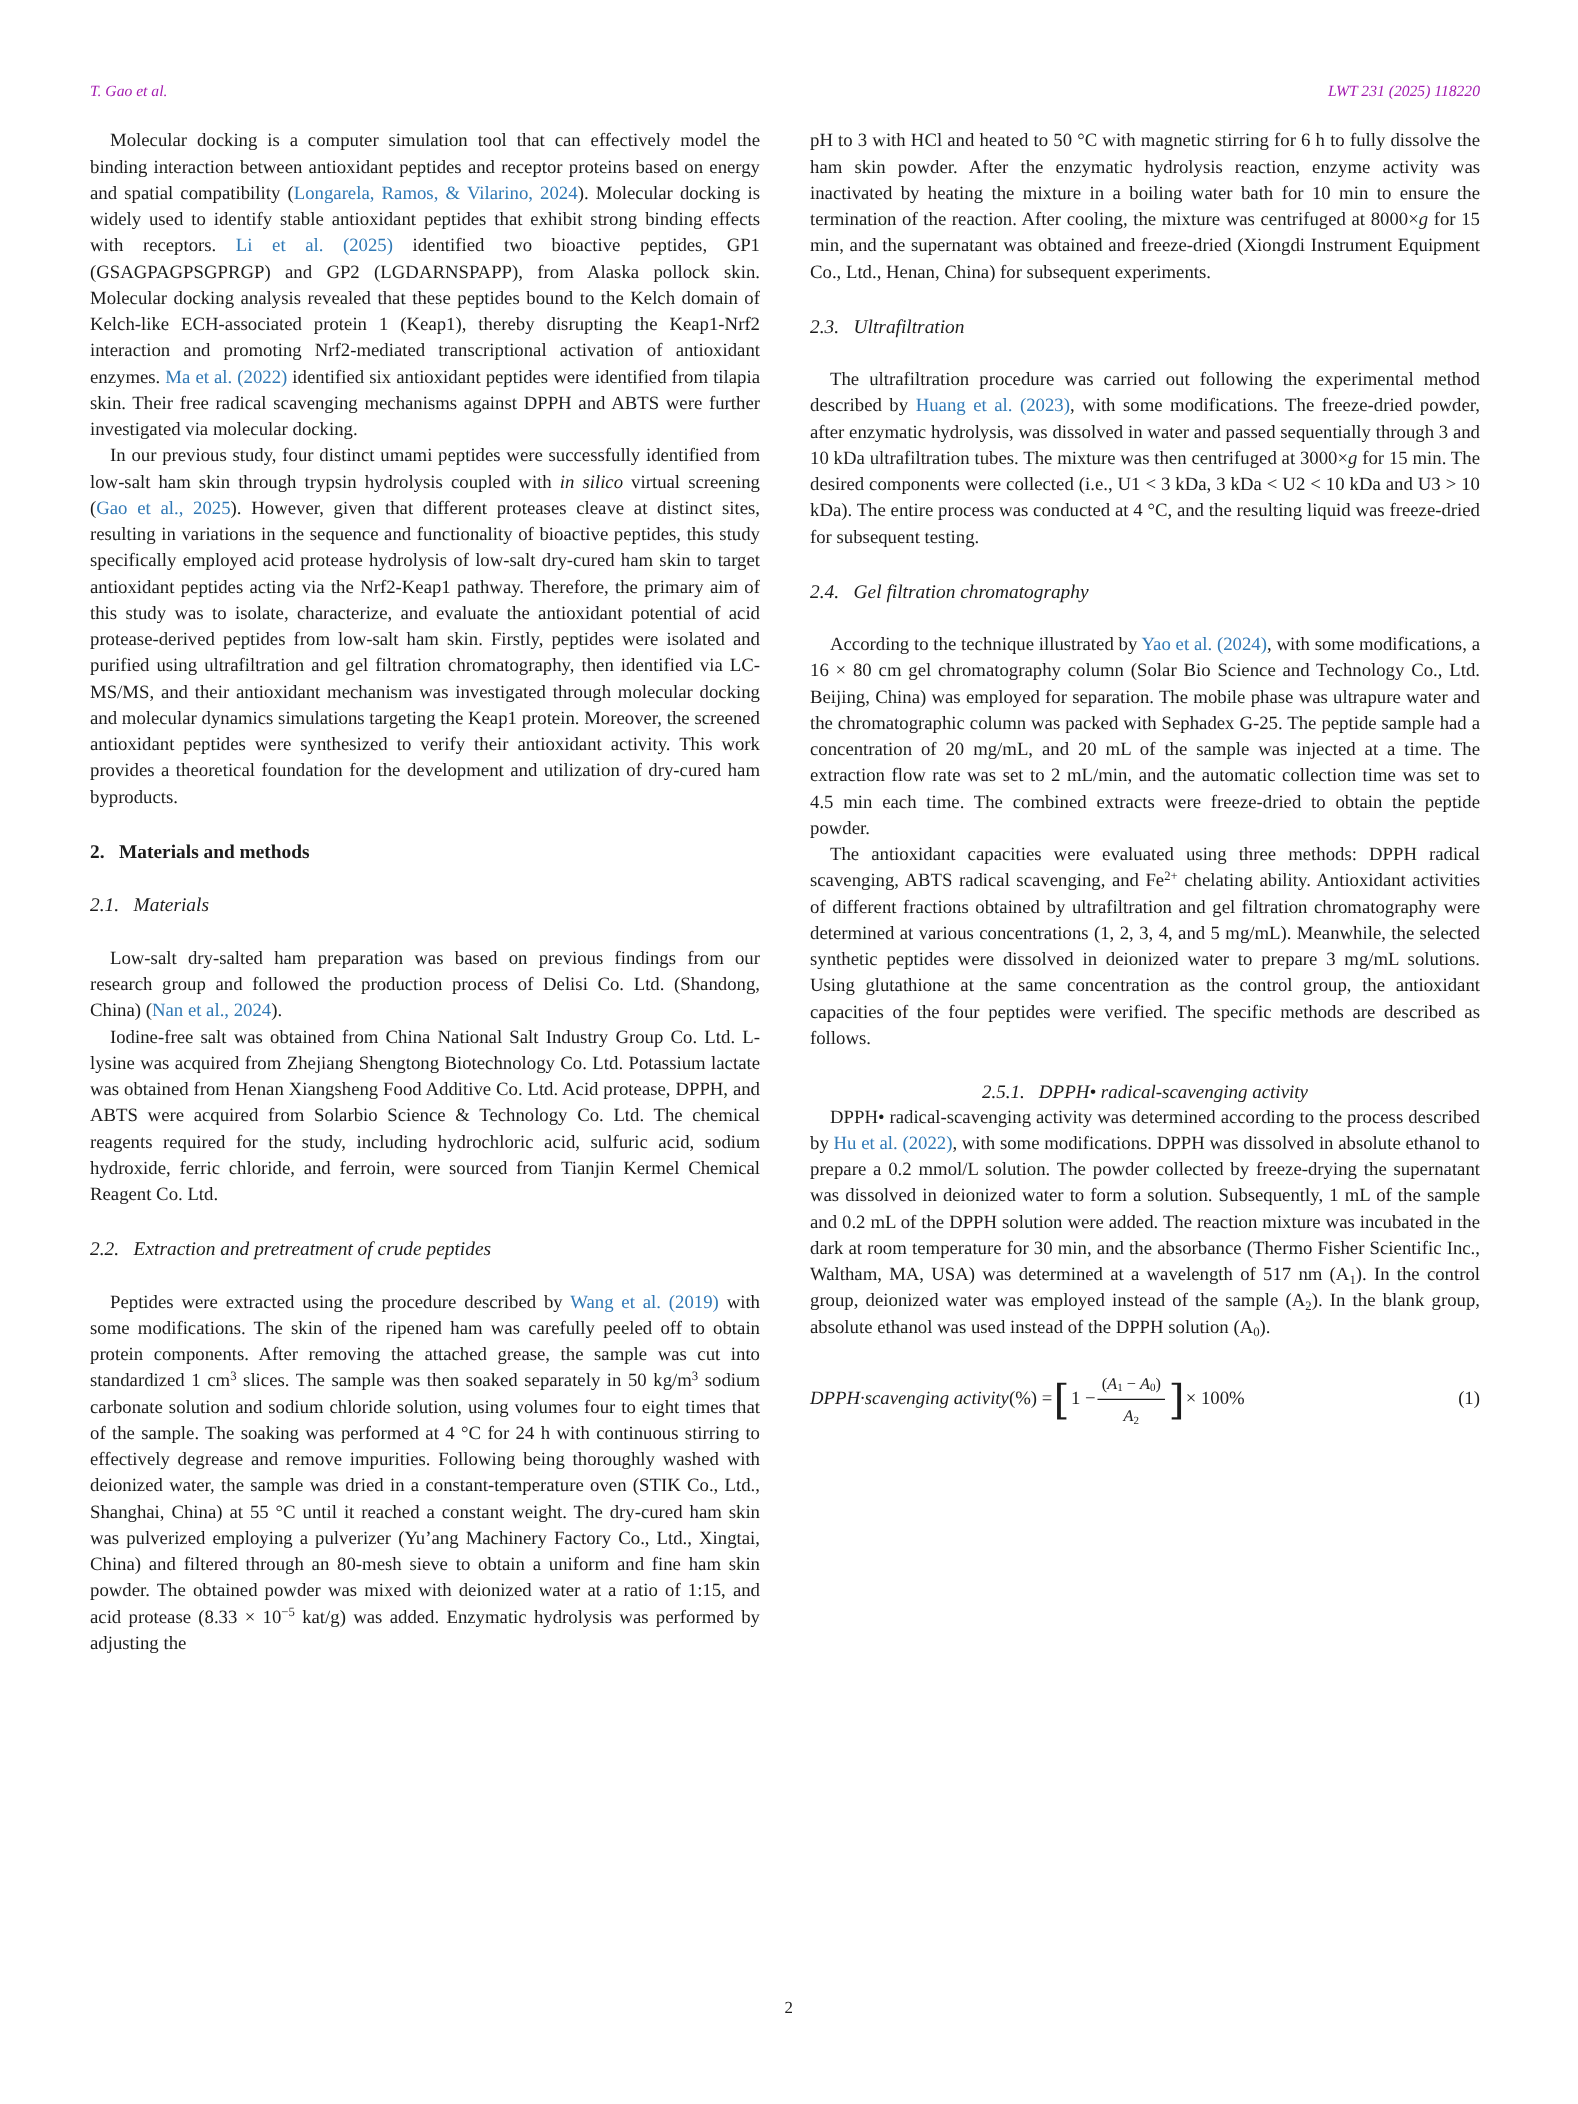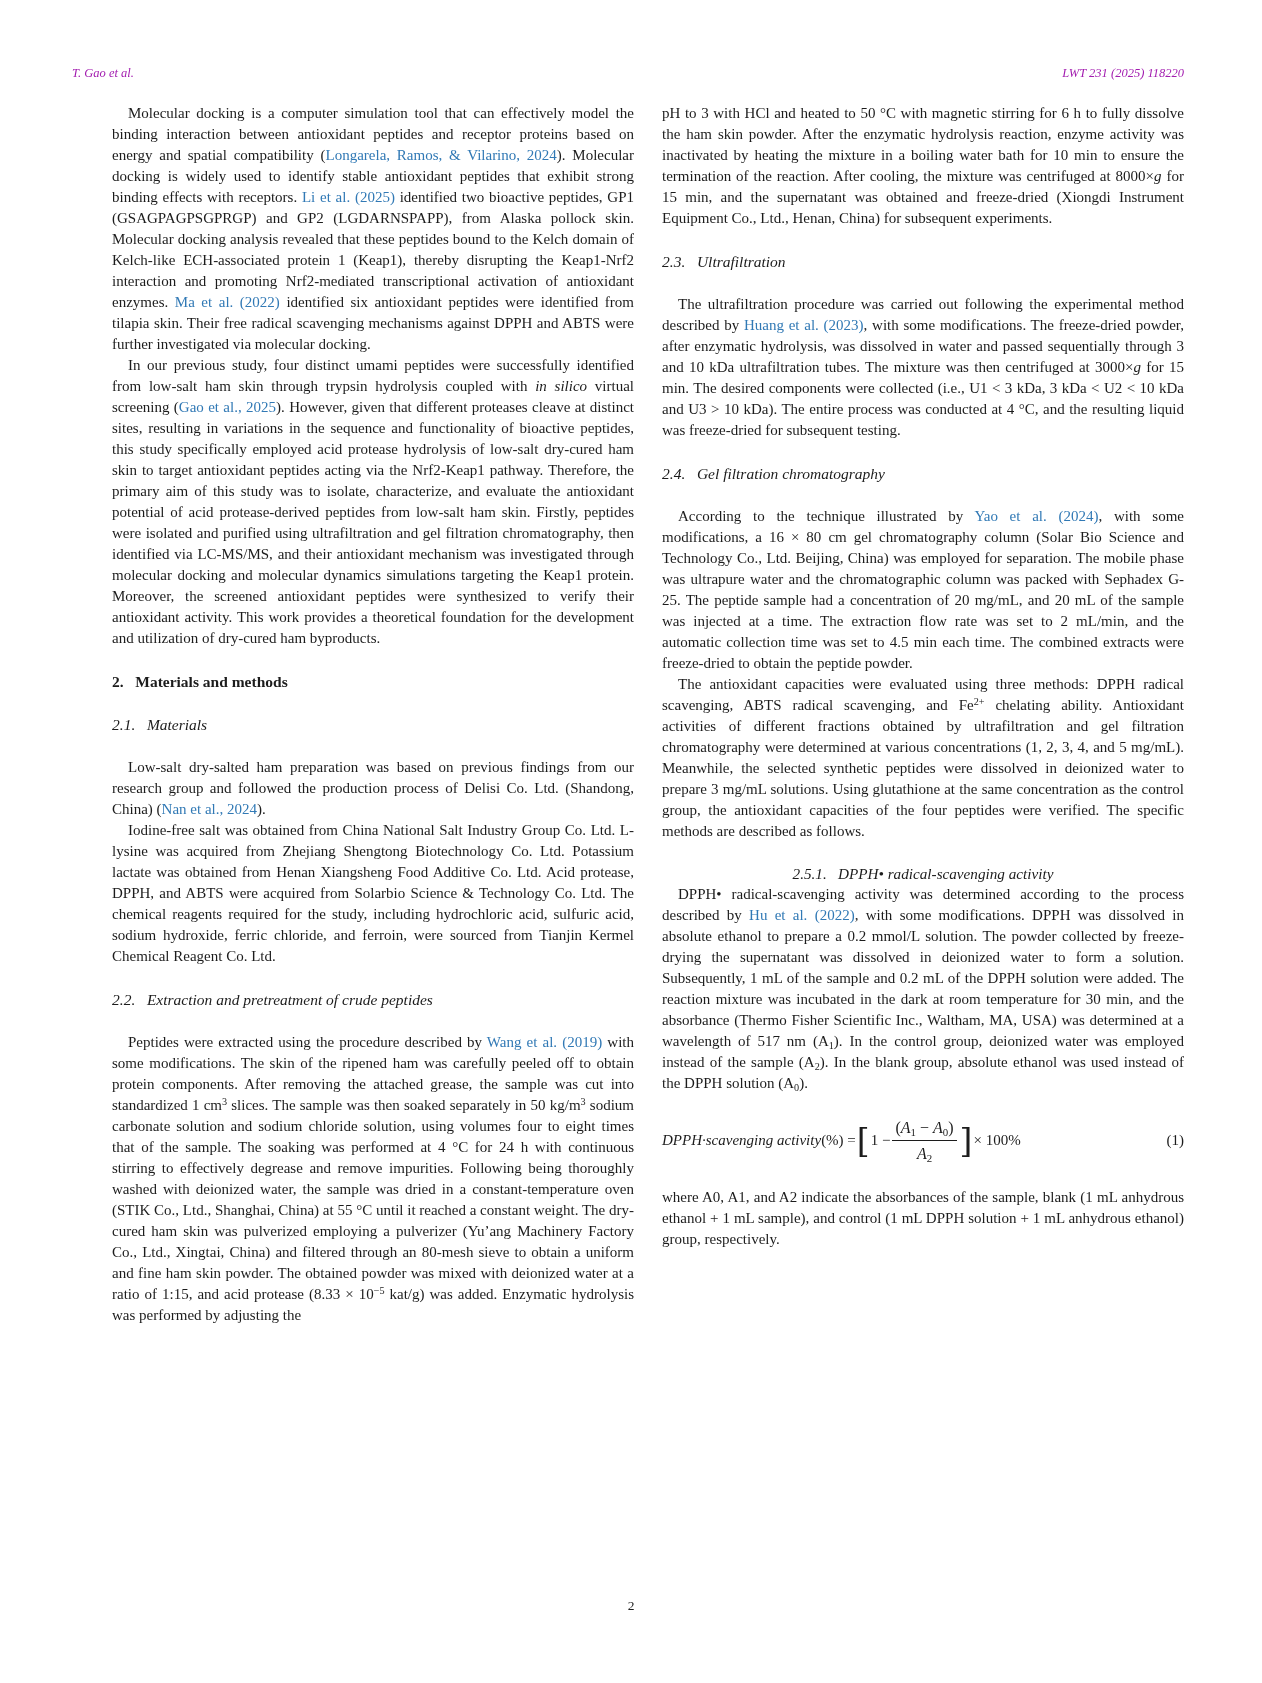"Molecular docking is a computer" .columns { gap: 28px -> 40px; margin-left: 40px -> none }
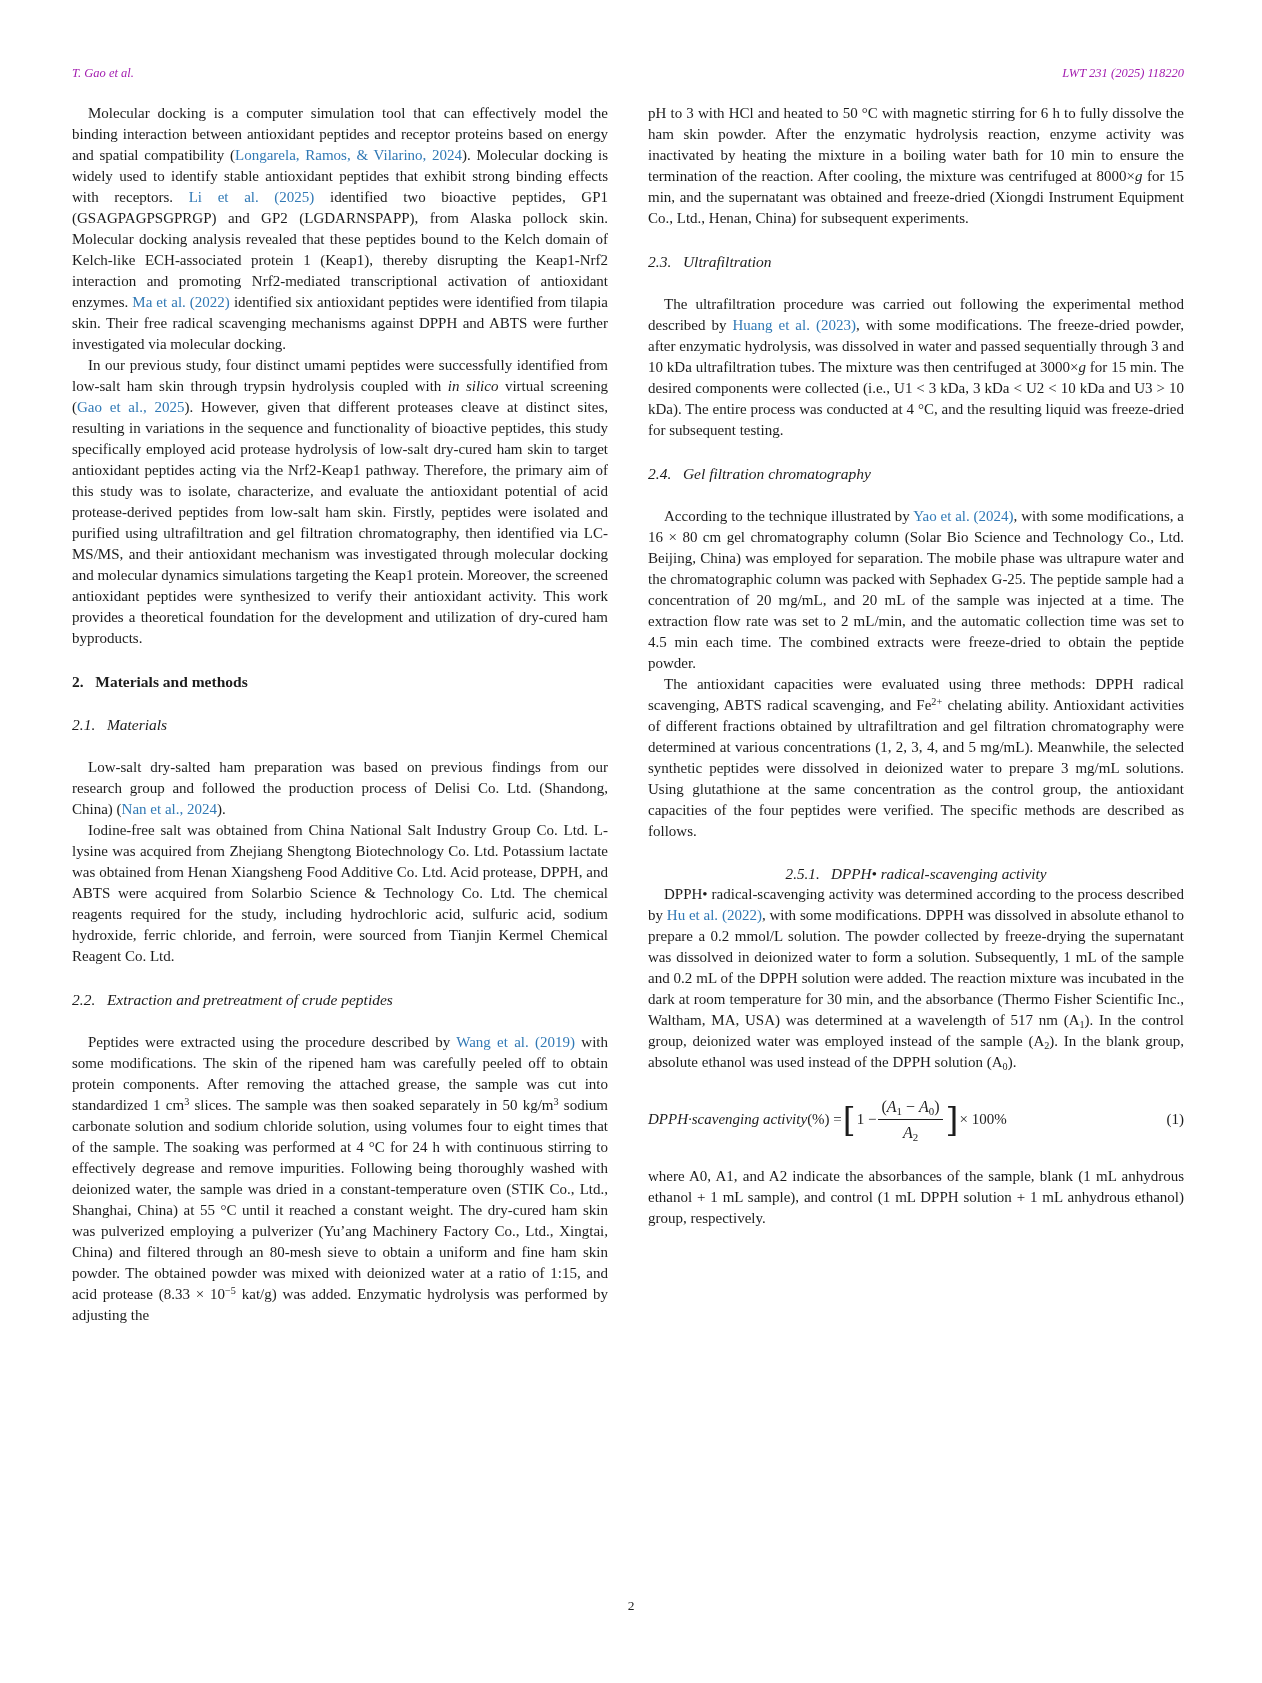"(A1 − A0)" .frac { font-size: 16px -> 13px }
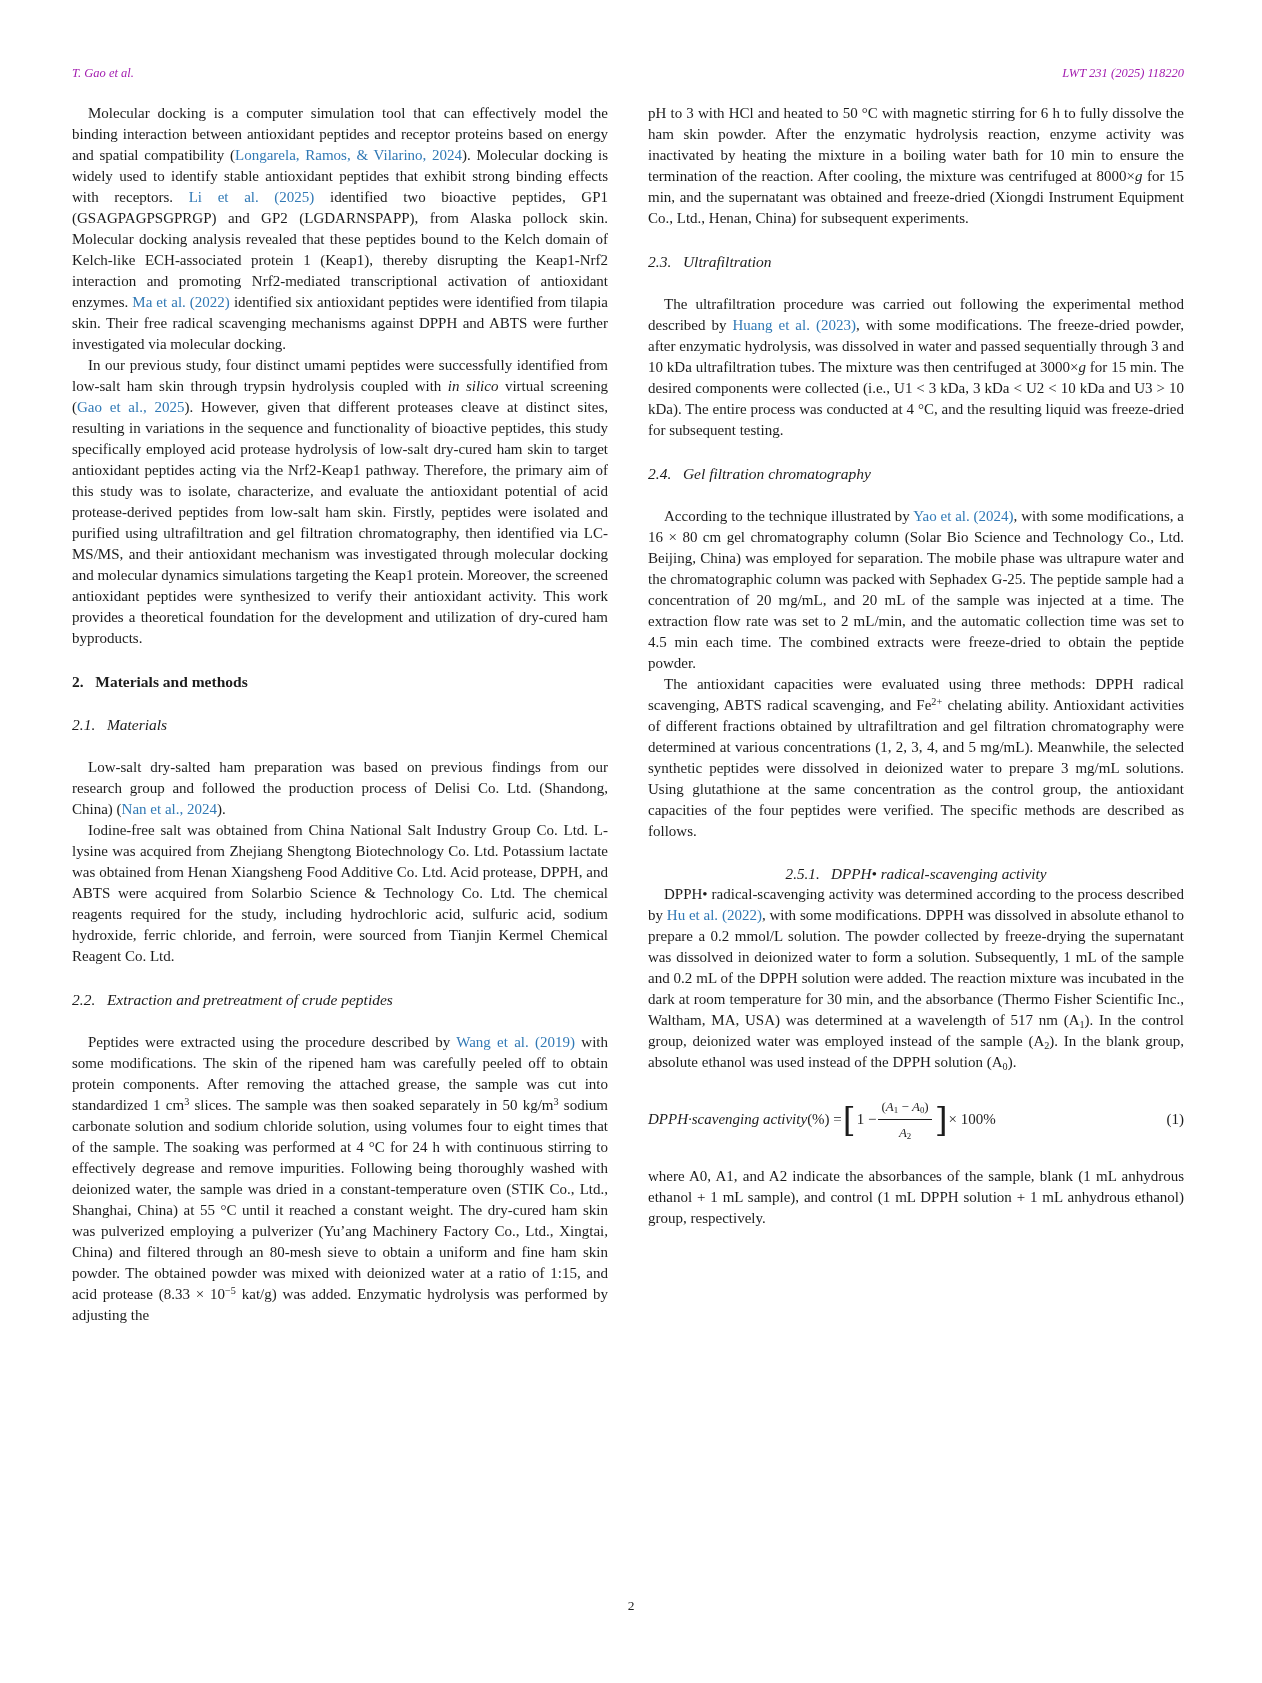"where A0, A1, and A2" p.para { html: <p><span>where A0, A1, and A2 indicate the absorbances of the sample, blank (1 mL anhydrous ethanol + 1 mL sample), and control (1 mL DPPH solution + 1 mL anhydrous ethanol) group, respectively.</span></p> -> none }
